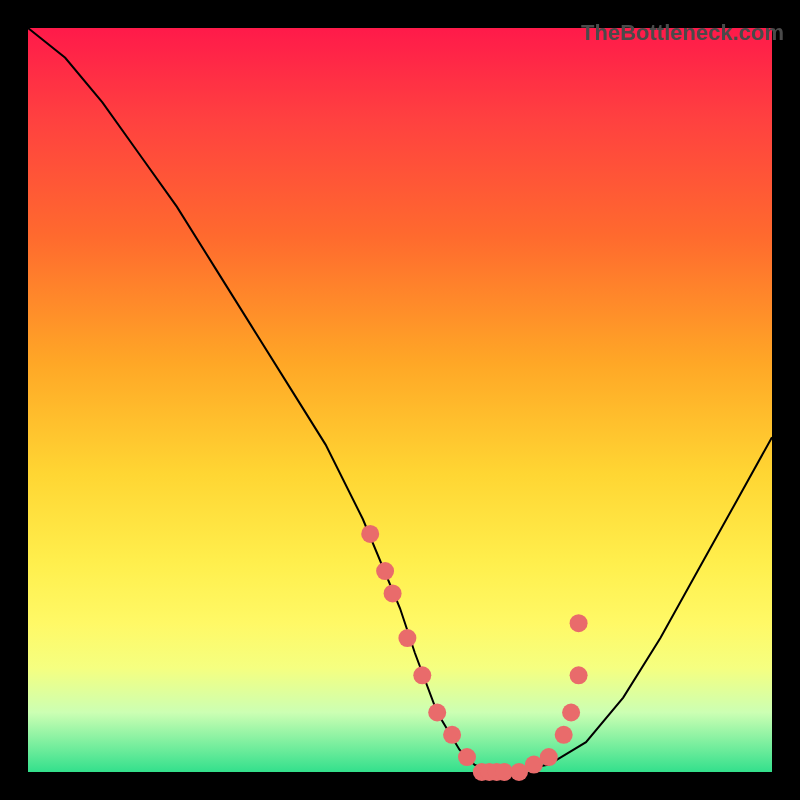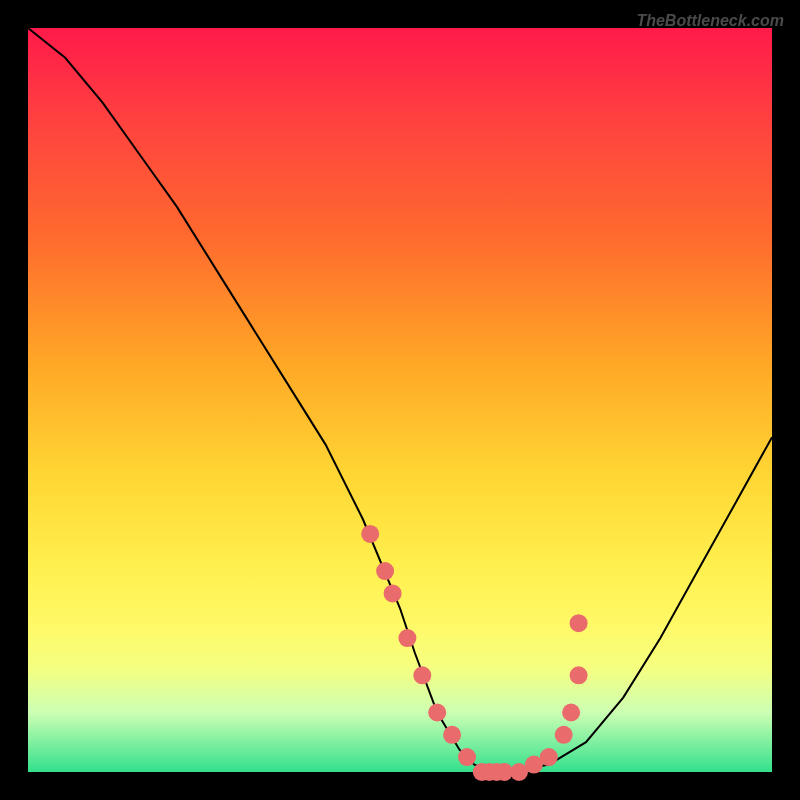"TheBottleneck.com" .watermark { font-size: 16px -> 22px; font-style: italic -> none; top: 12px -> 20px }
